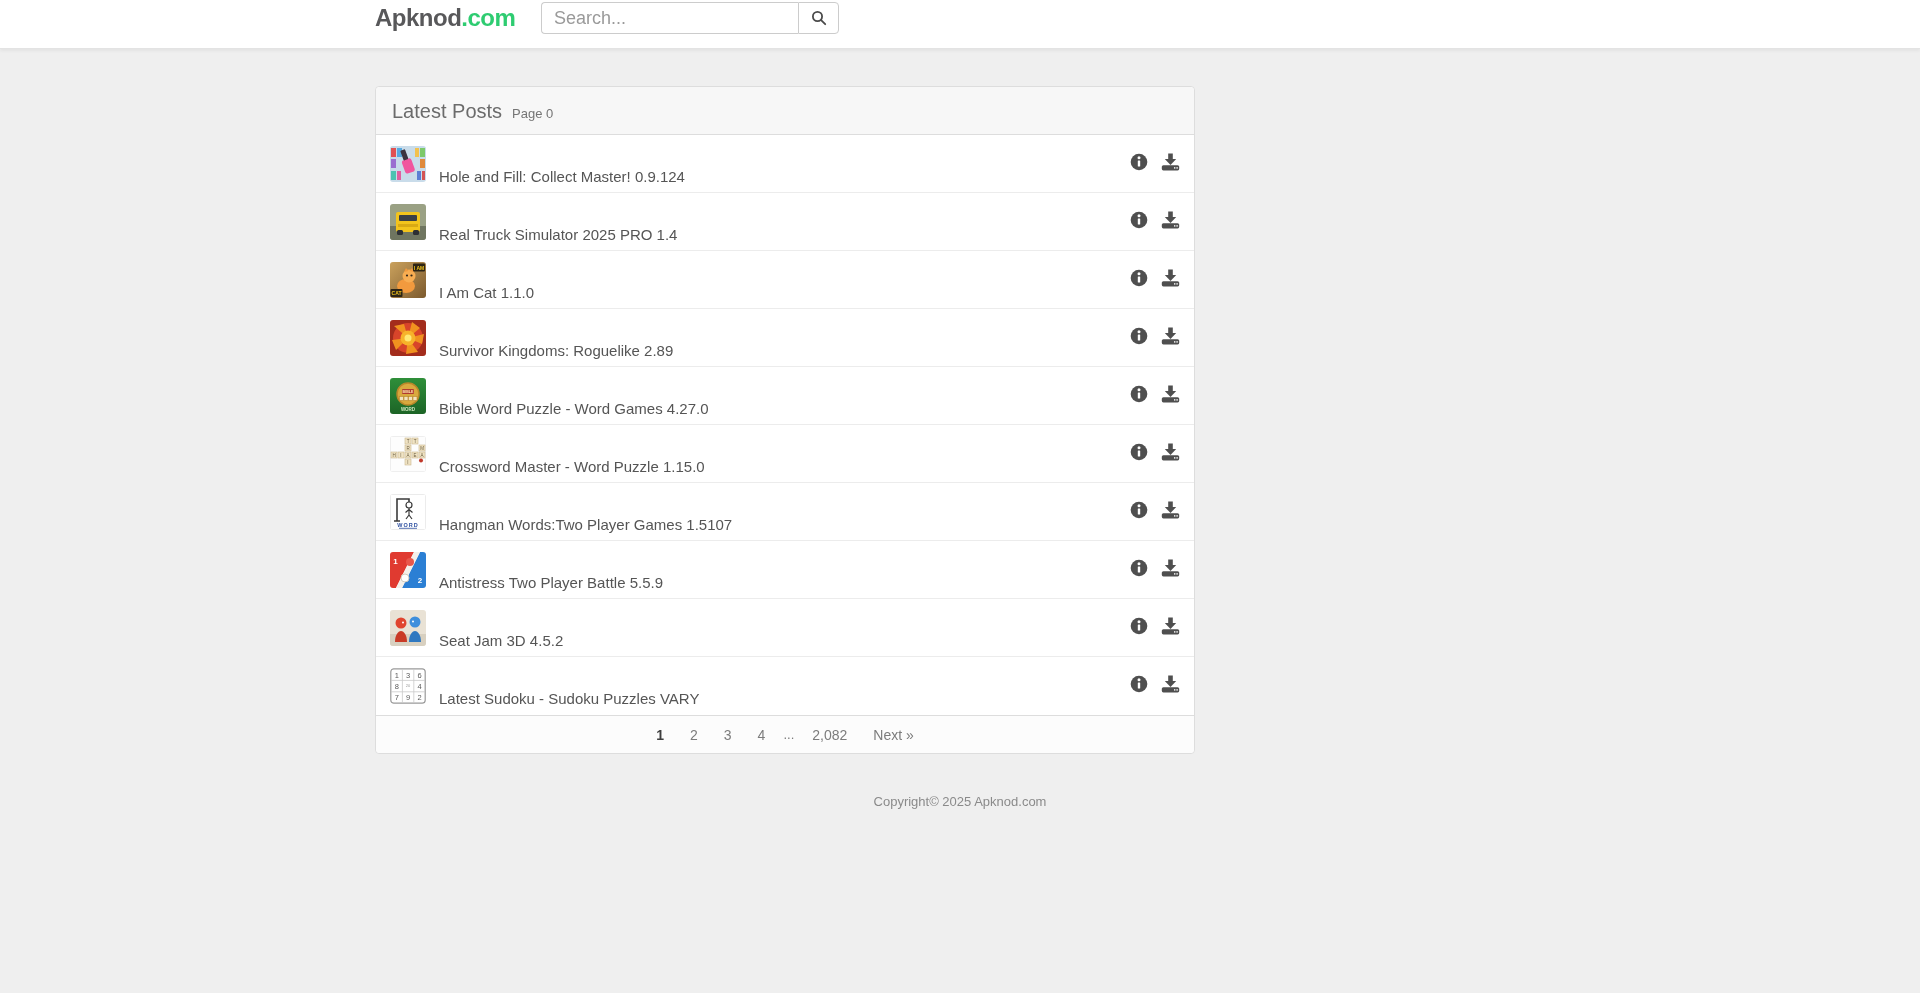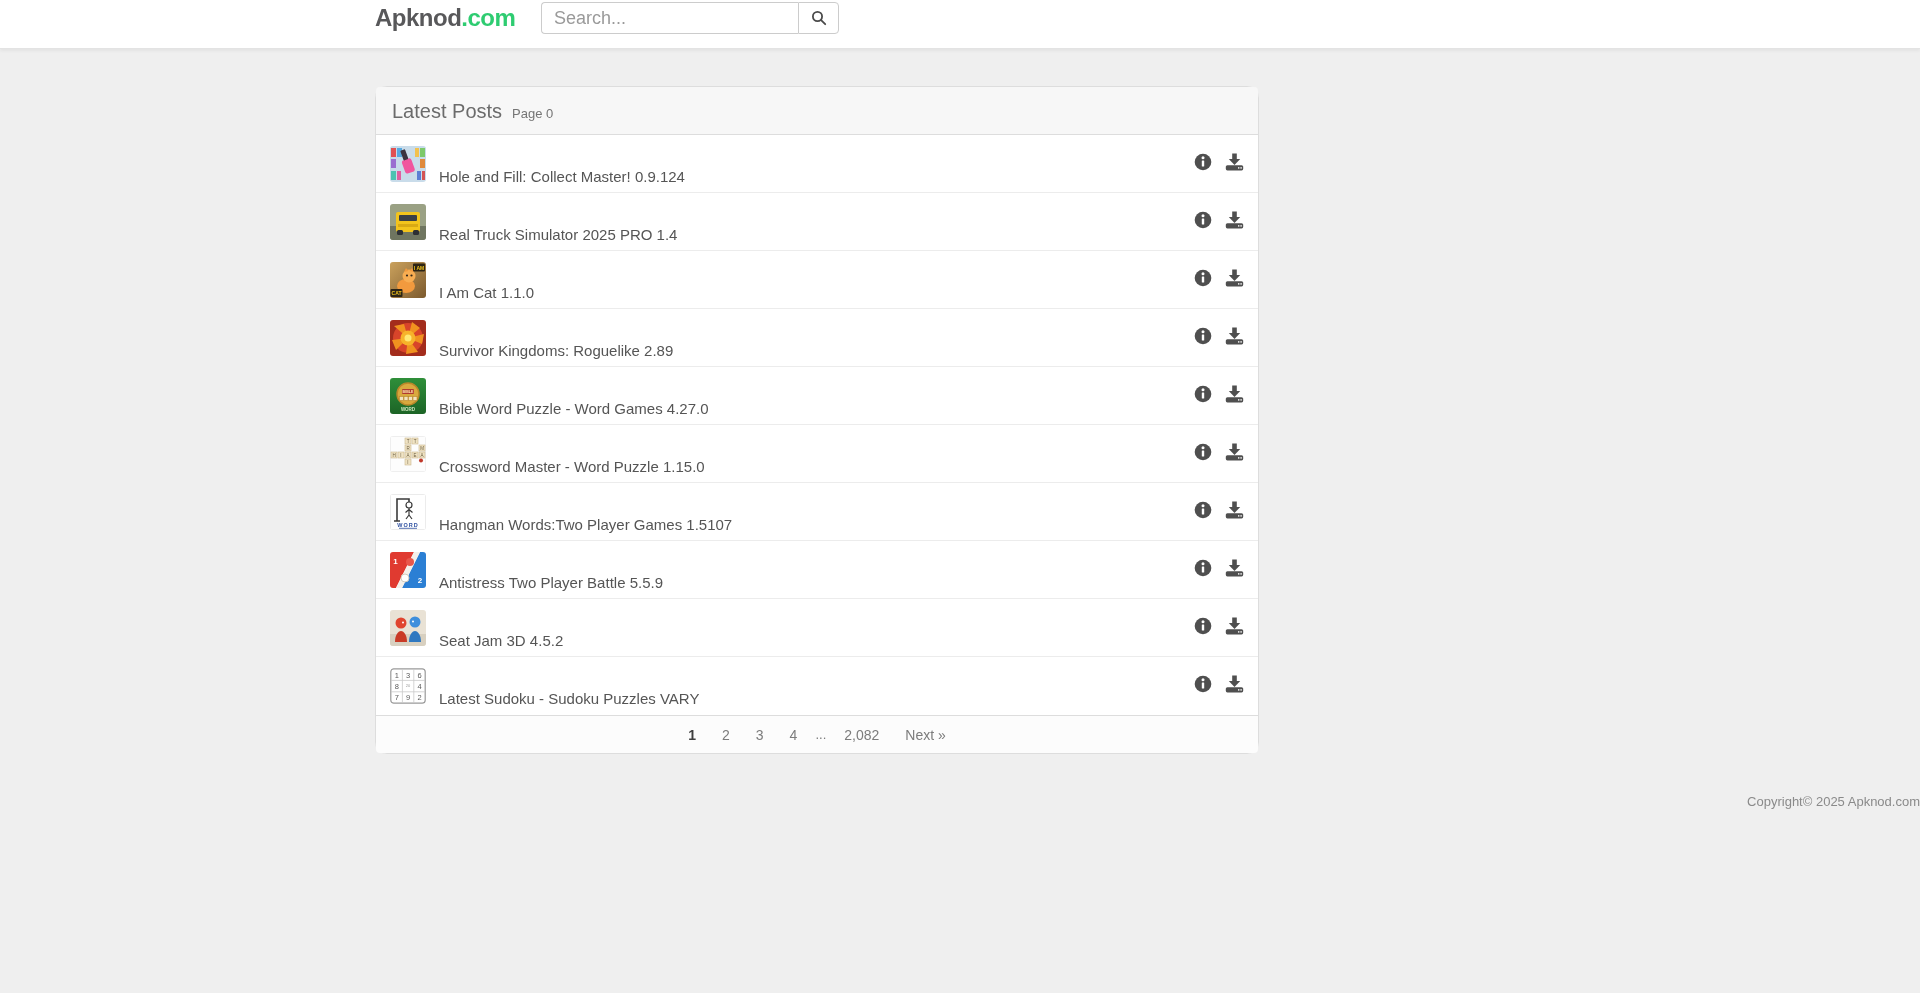"Latest Posts" .panel { border-radius: 12px -> 4px; width: 884px -> 820px }
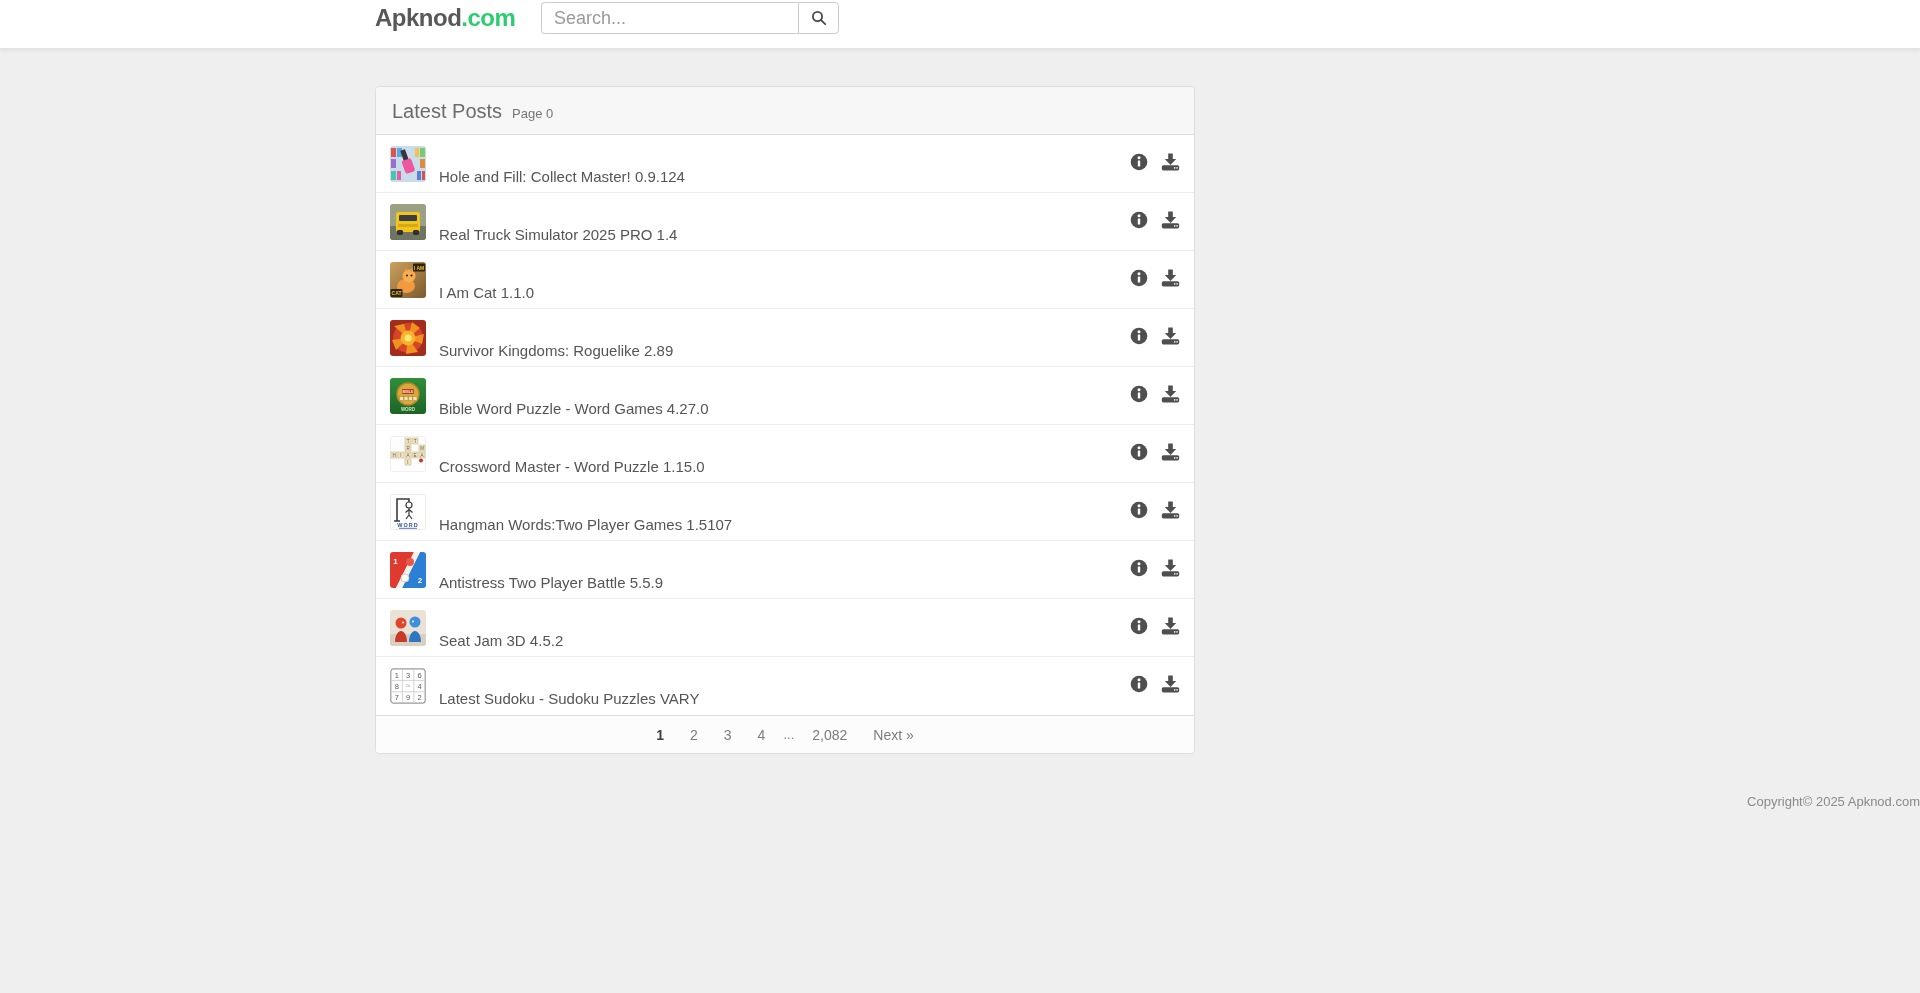"Copyright© 2025 Apknod.com" .site-footer { text-align: right -> center }
